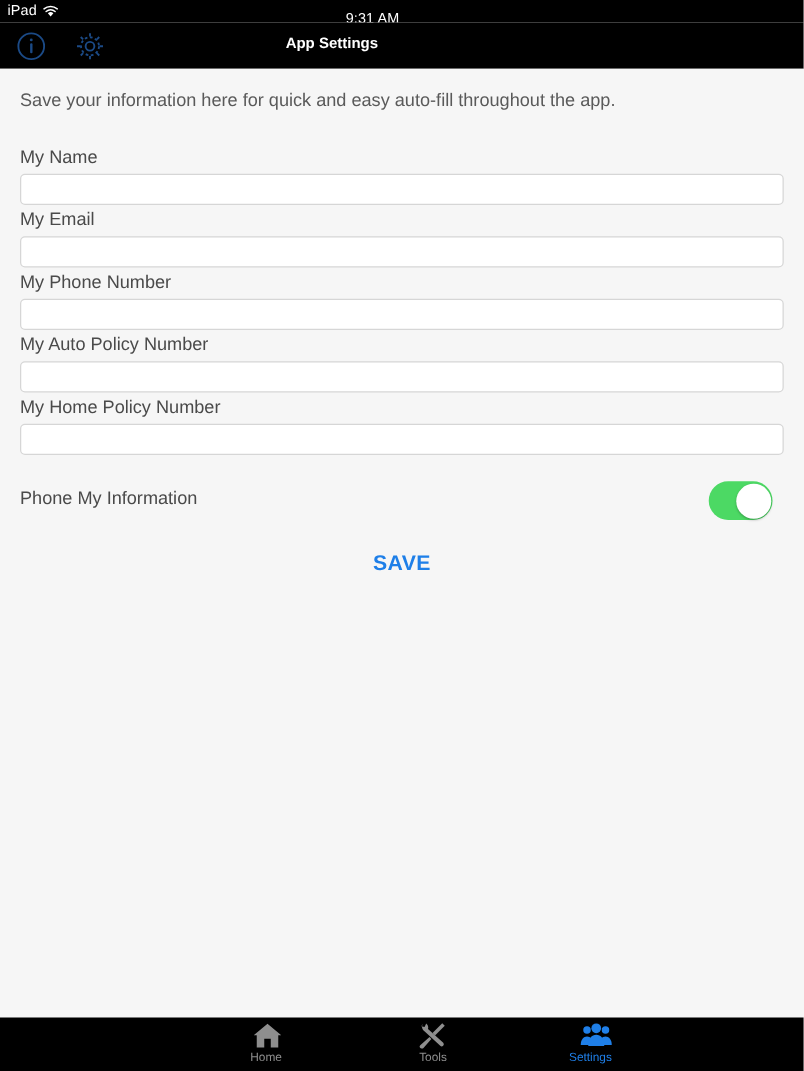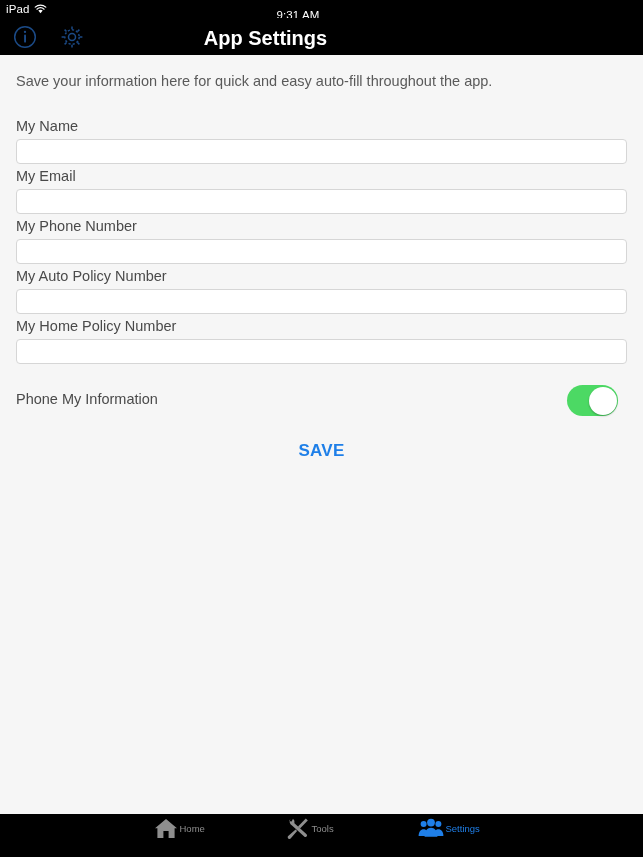"App Settings" .nav-title { font-size: 20px -> 12px }
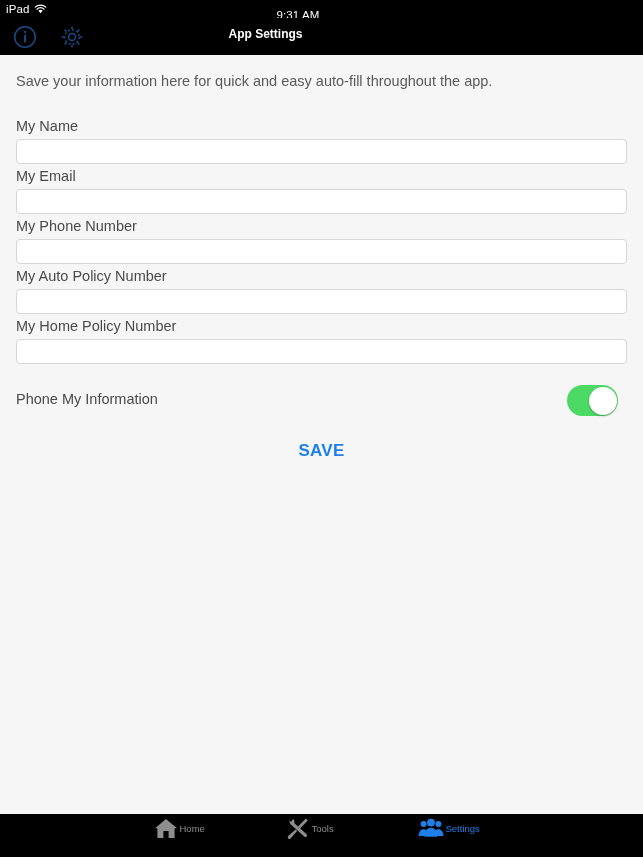"Home" .tab { align-items: center -> flex-end; flex-direction: row -> column }
